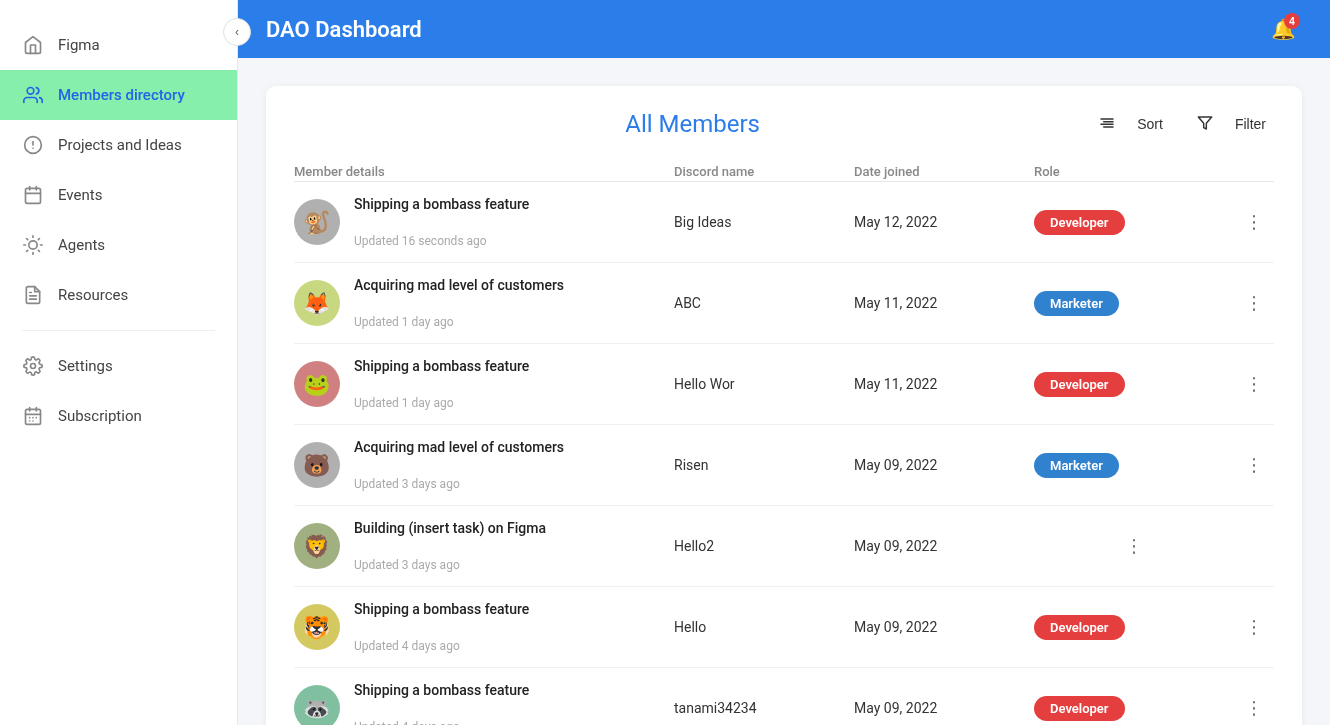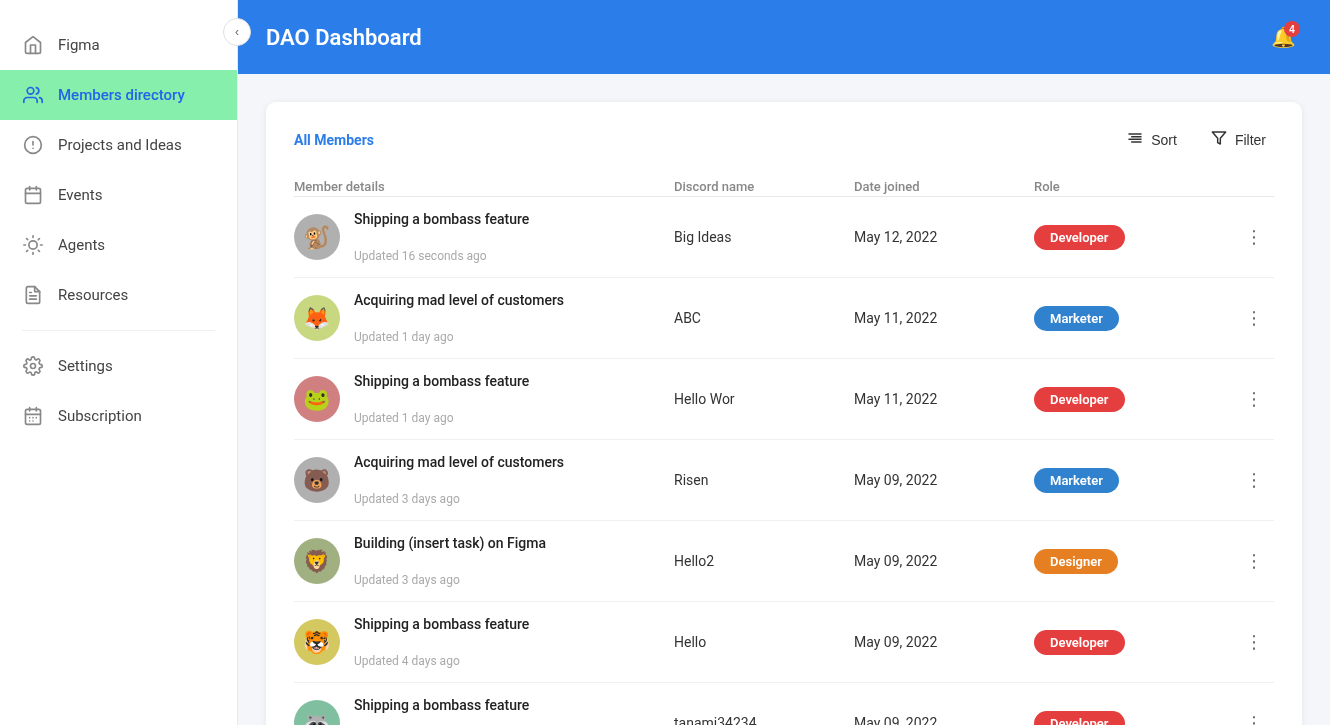"DAO Dashboard" .topbar { height: 74px -> 58px }
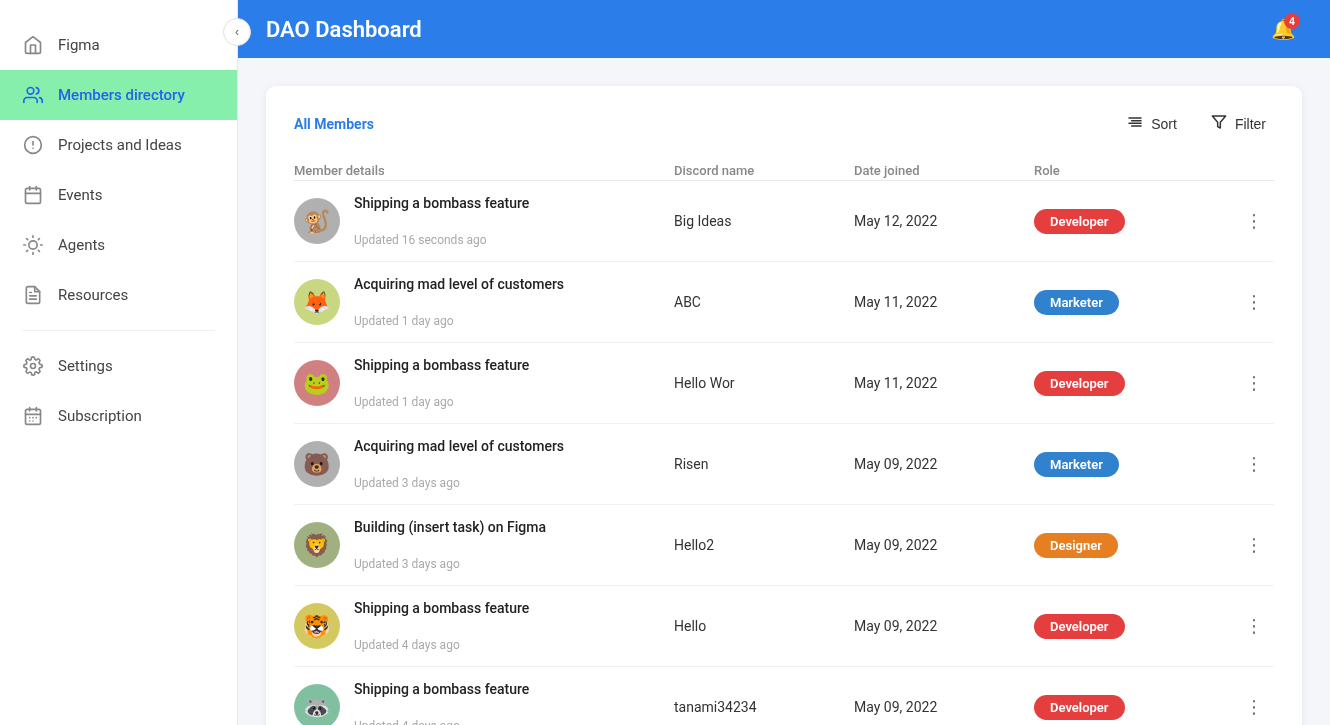"All Members" .members-title { font-size: 14px -> 24px; font-weight: 700 -> 400; text-align: none -> center }
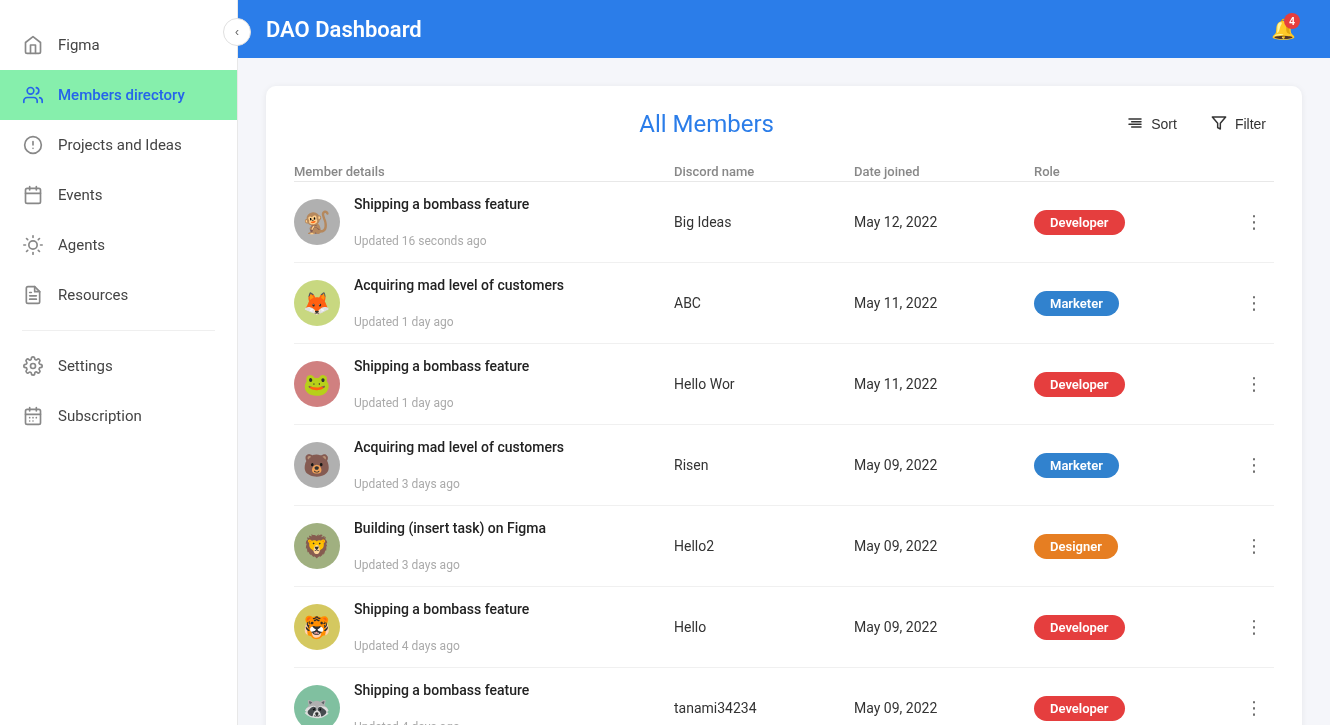"Sort" .action-btn { gap: 8px -> 22px }
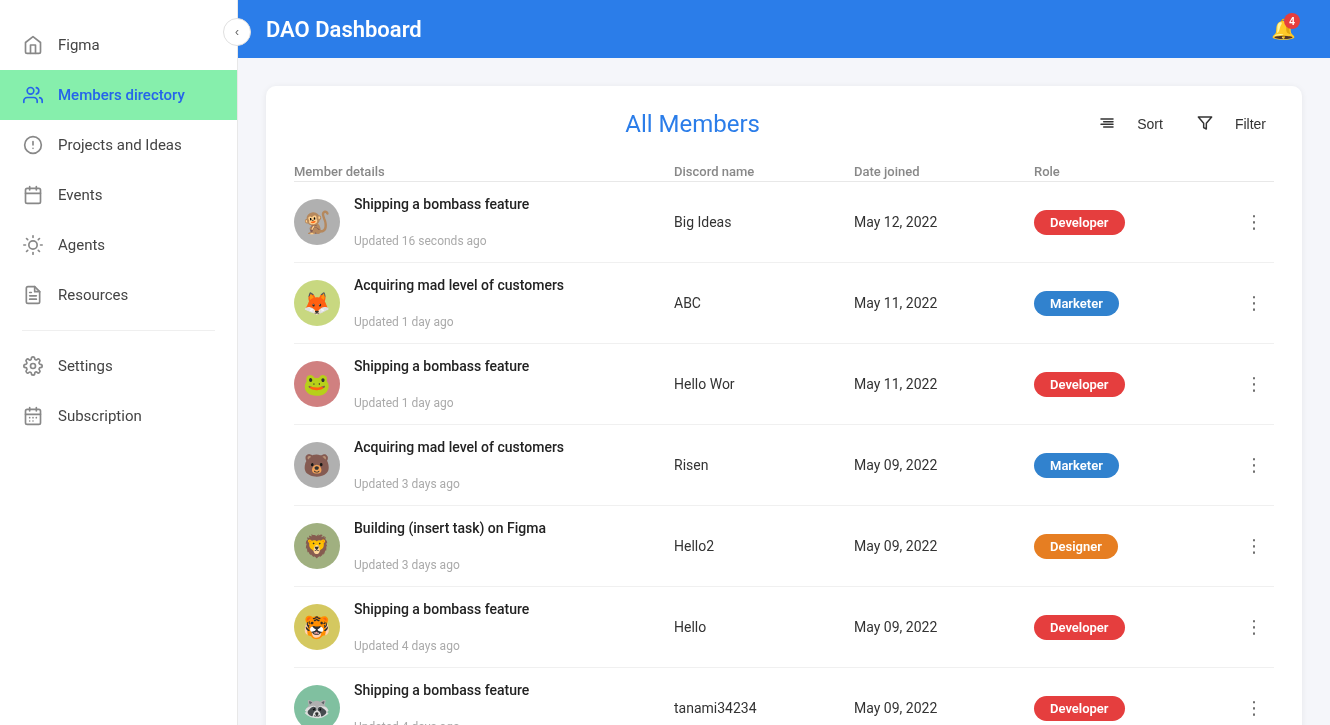"Designer" div { html: <div> <span>Designer</span> </div> -> none }
